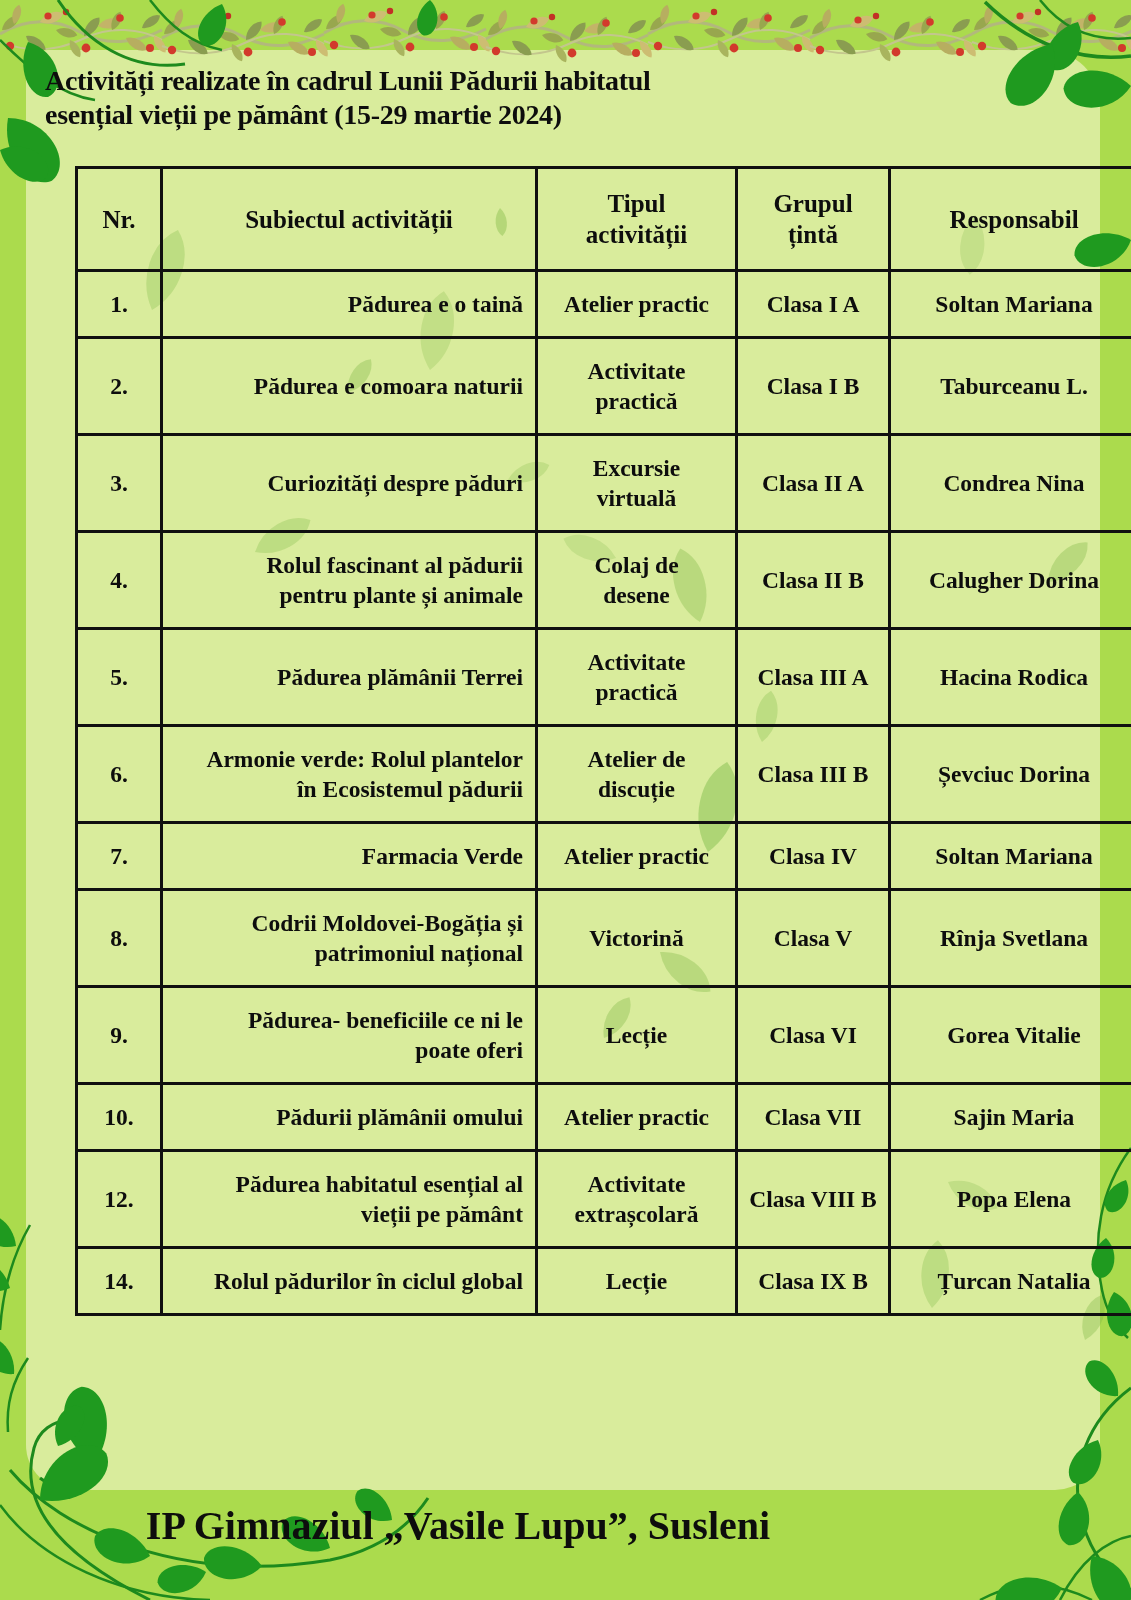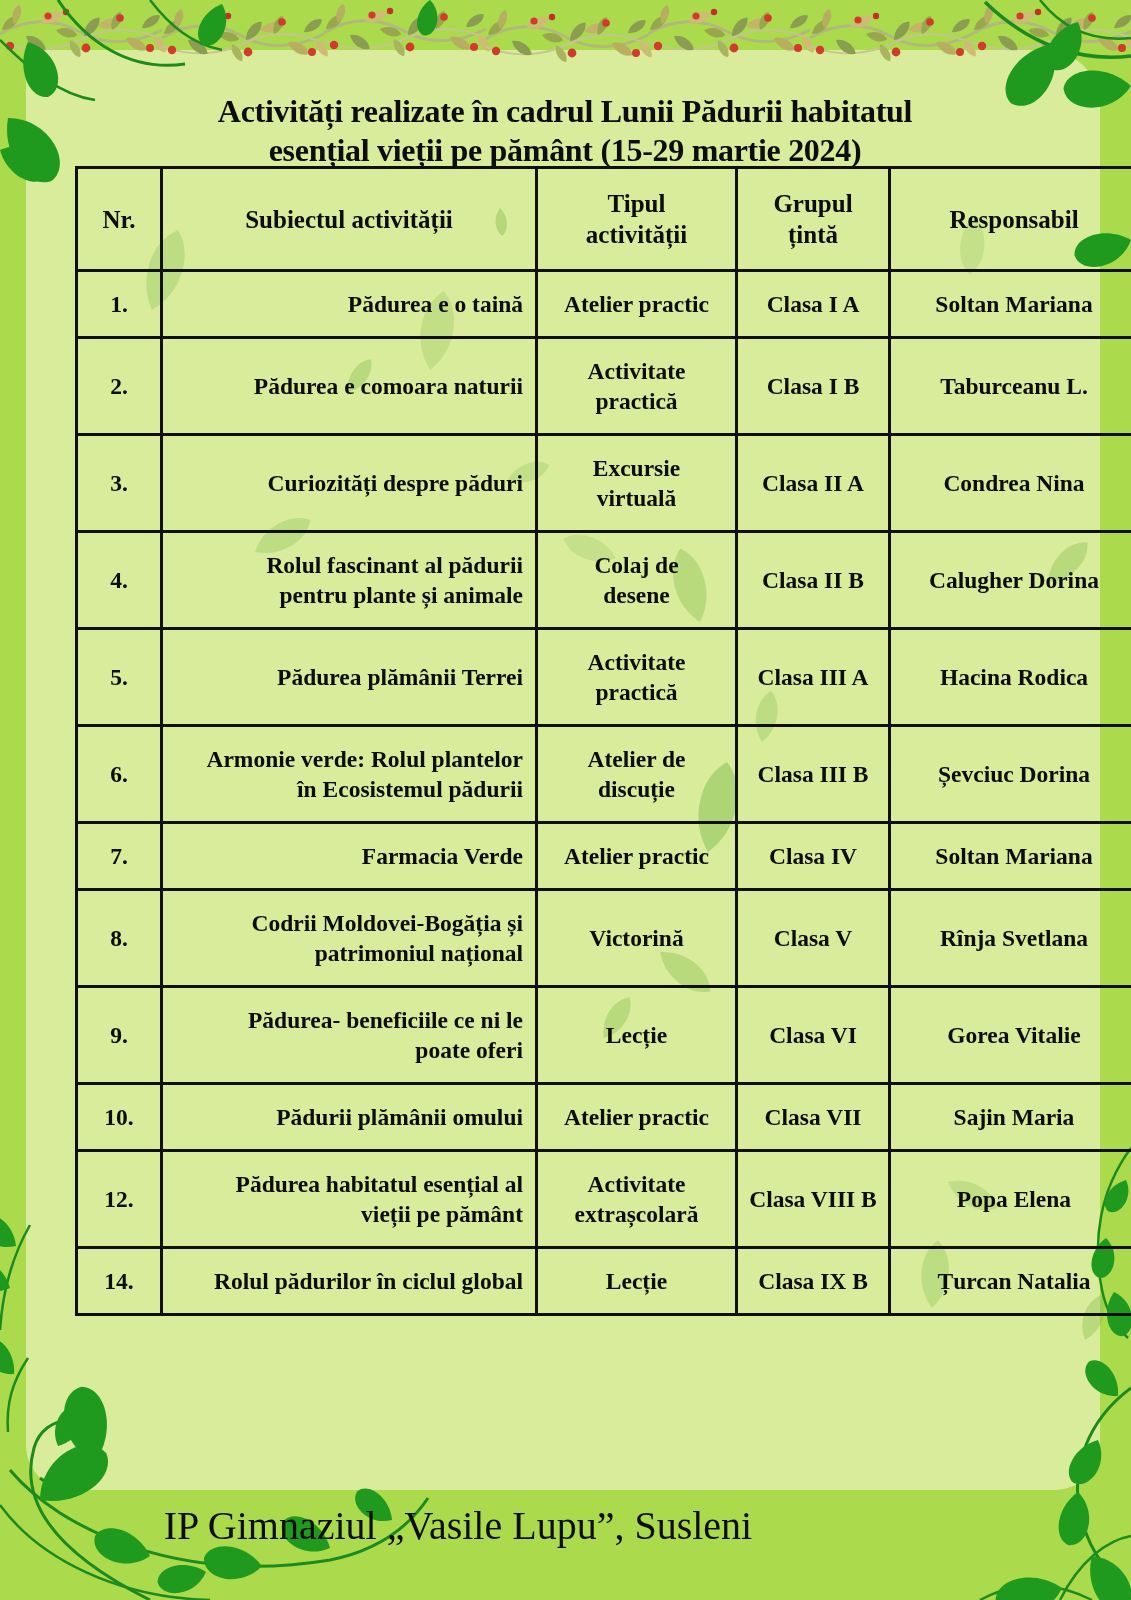"Activități realizate în cadrul Lunii" .title { font-size: 32px -> 28px; margin-top: 28px -> none; text-align: center -> none }
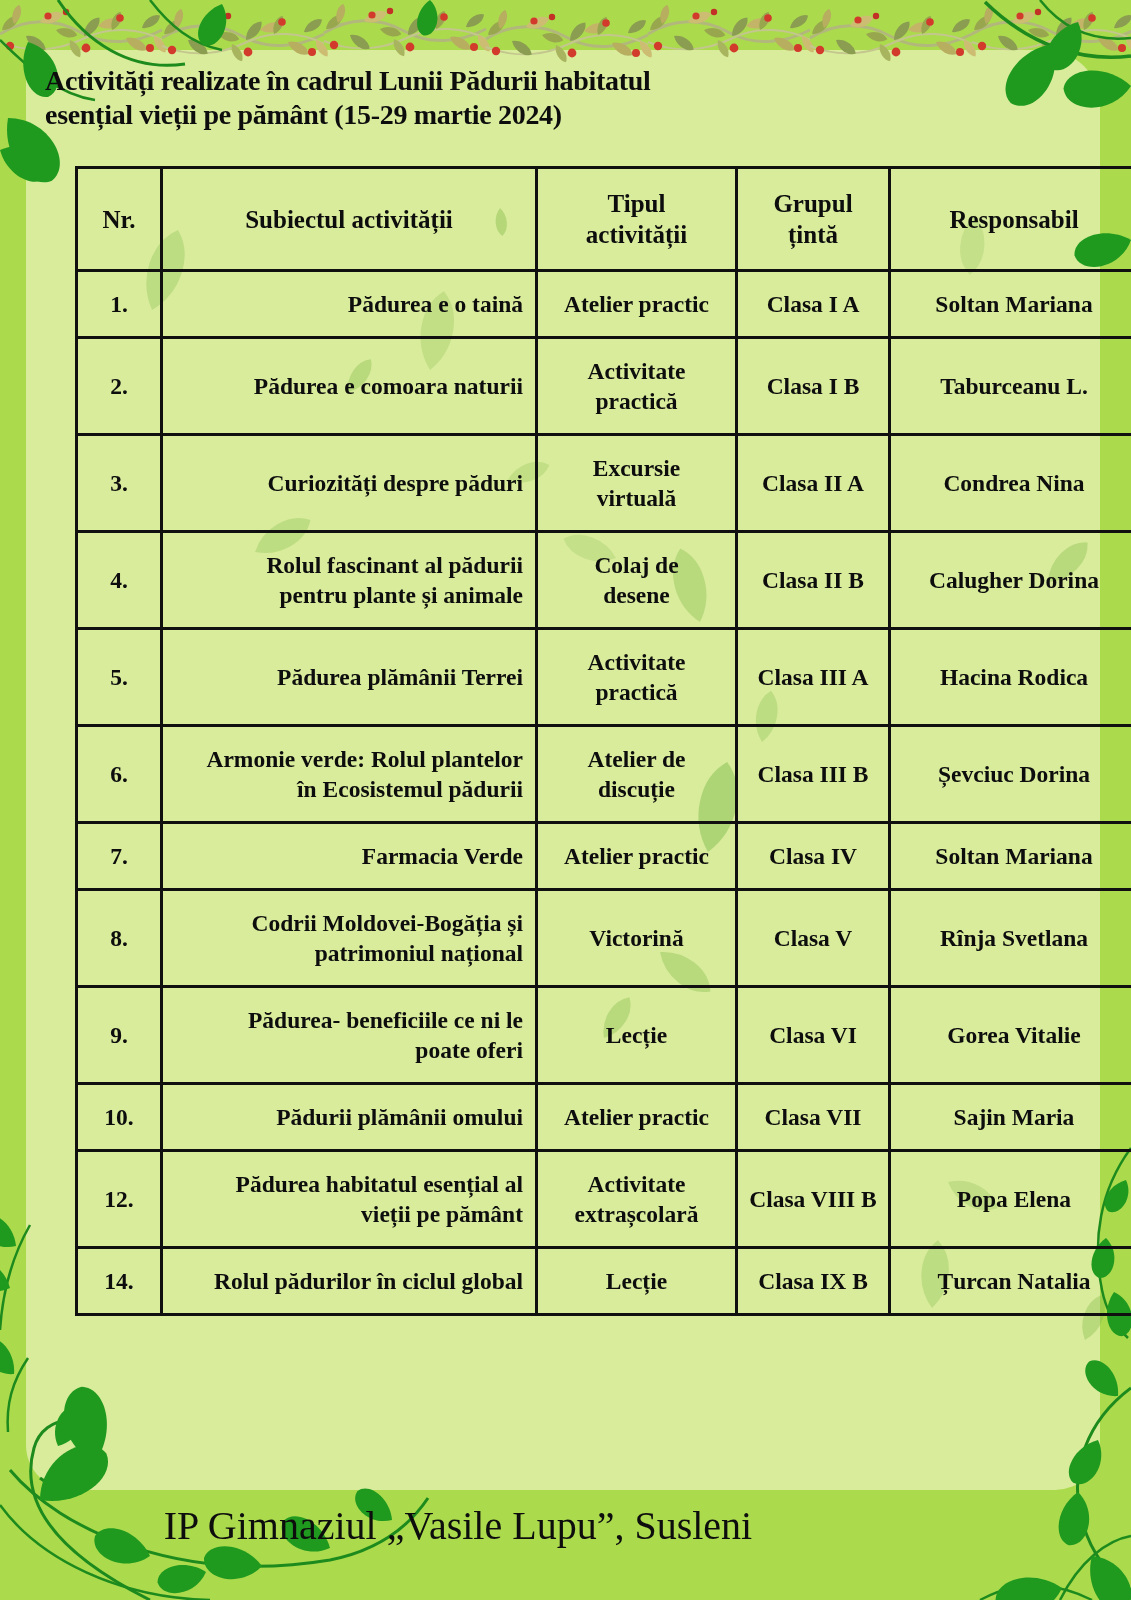"IP Gimnaziul „Vasile Lupu”, Susleni" .footer { font-weight: normal -> bold }
